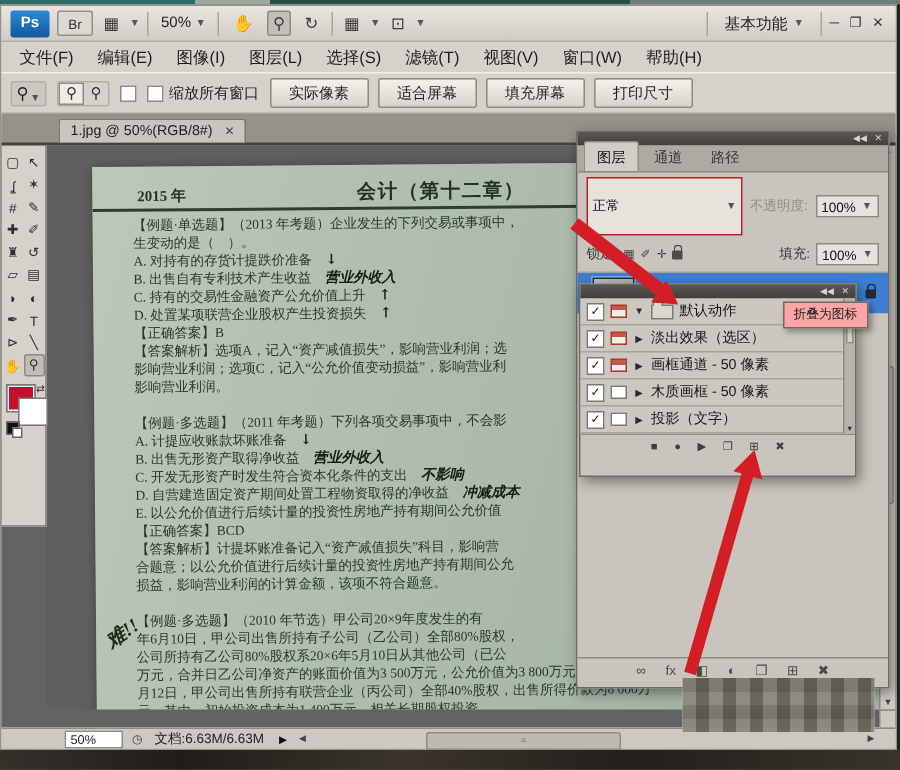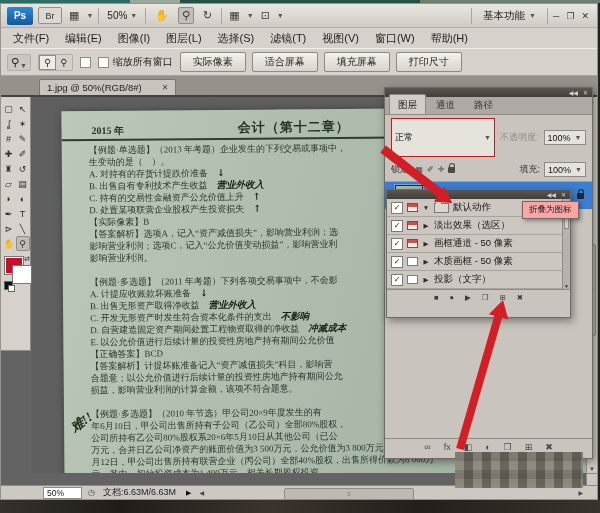"1.jpg @ 50%(RGB/8#)" .doctab { gap: 20px -> 8px }
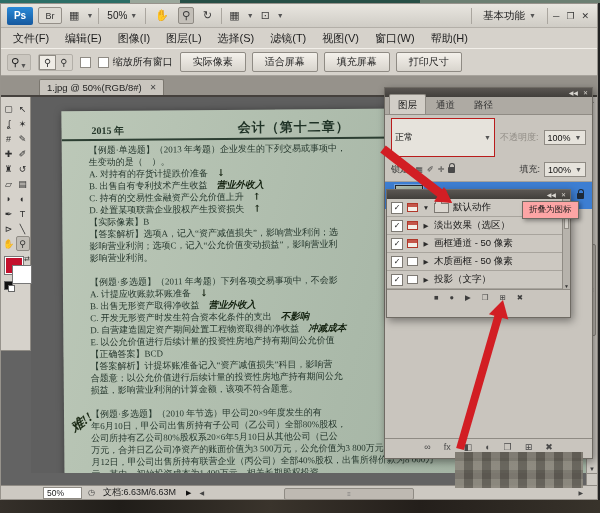"【实际像素】B" span { text: 实际像素 -> 正确答案 }
